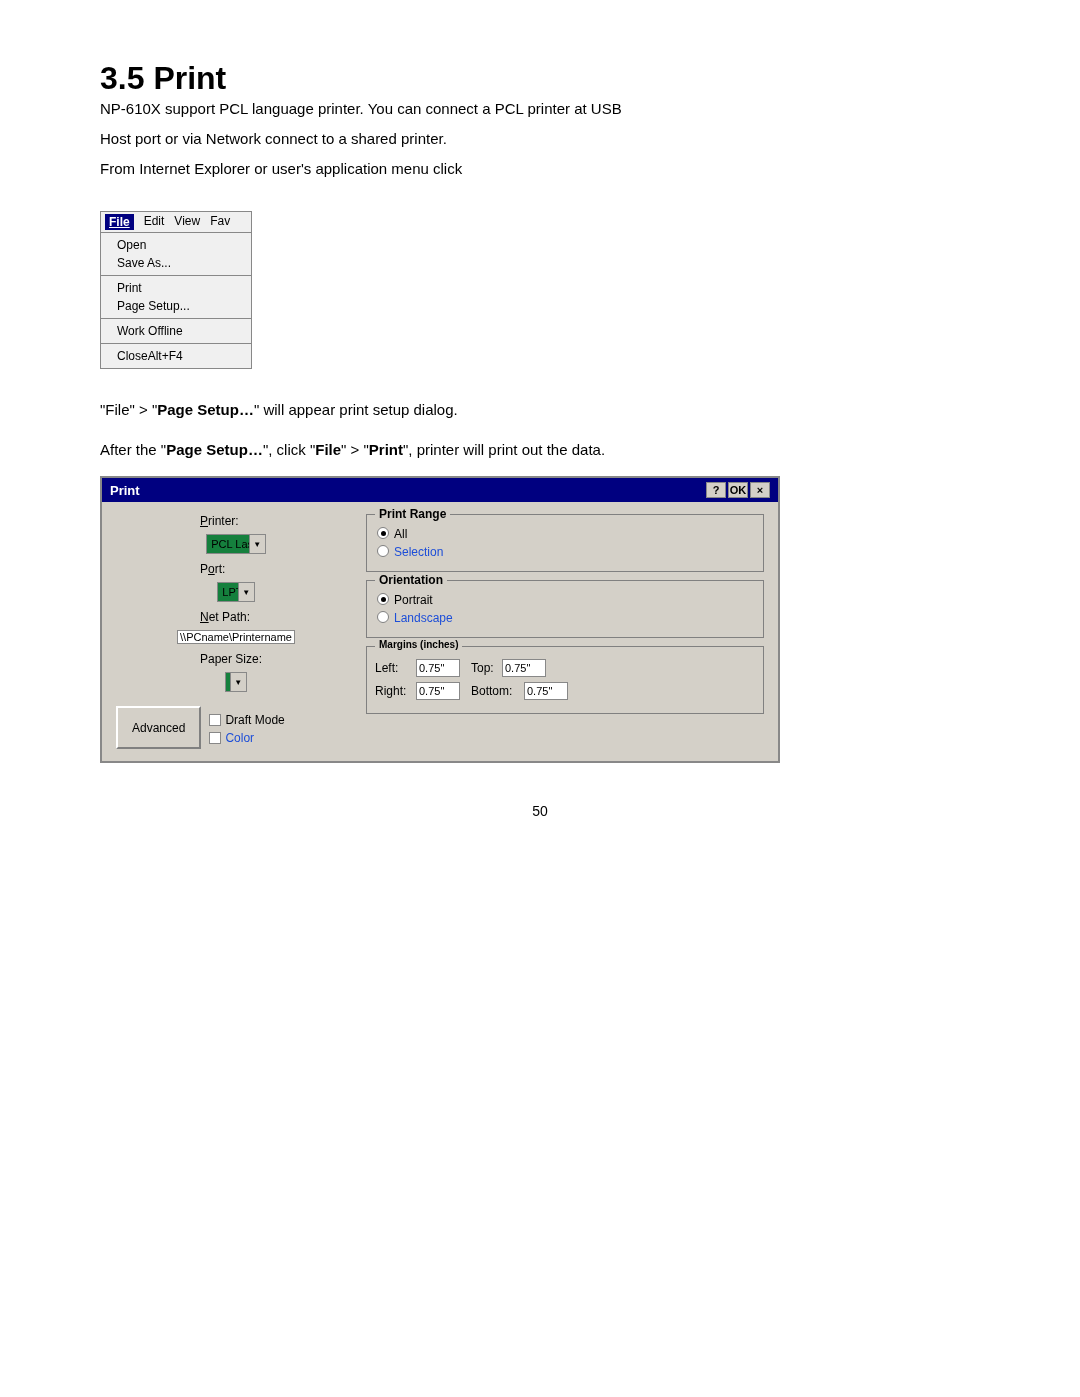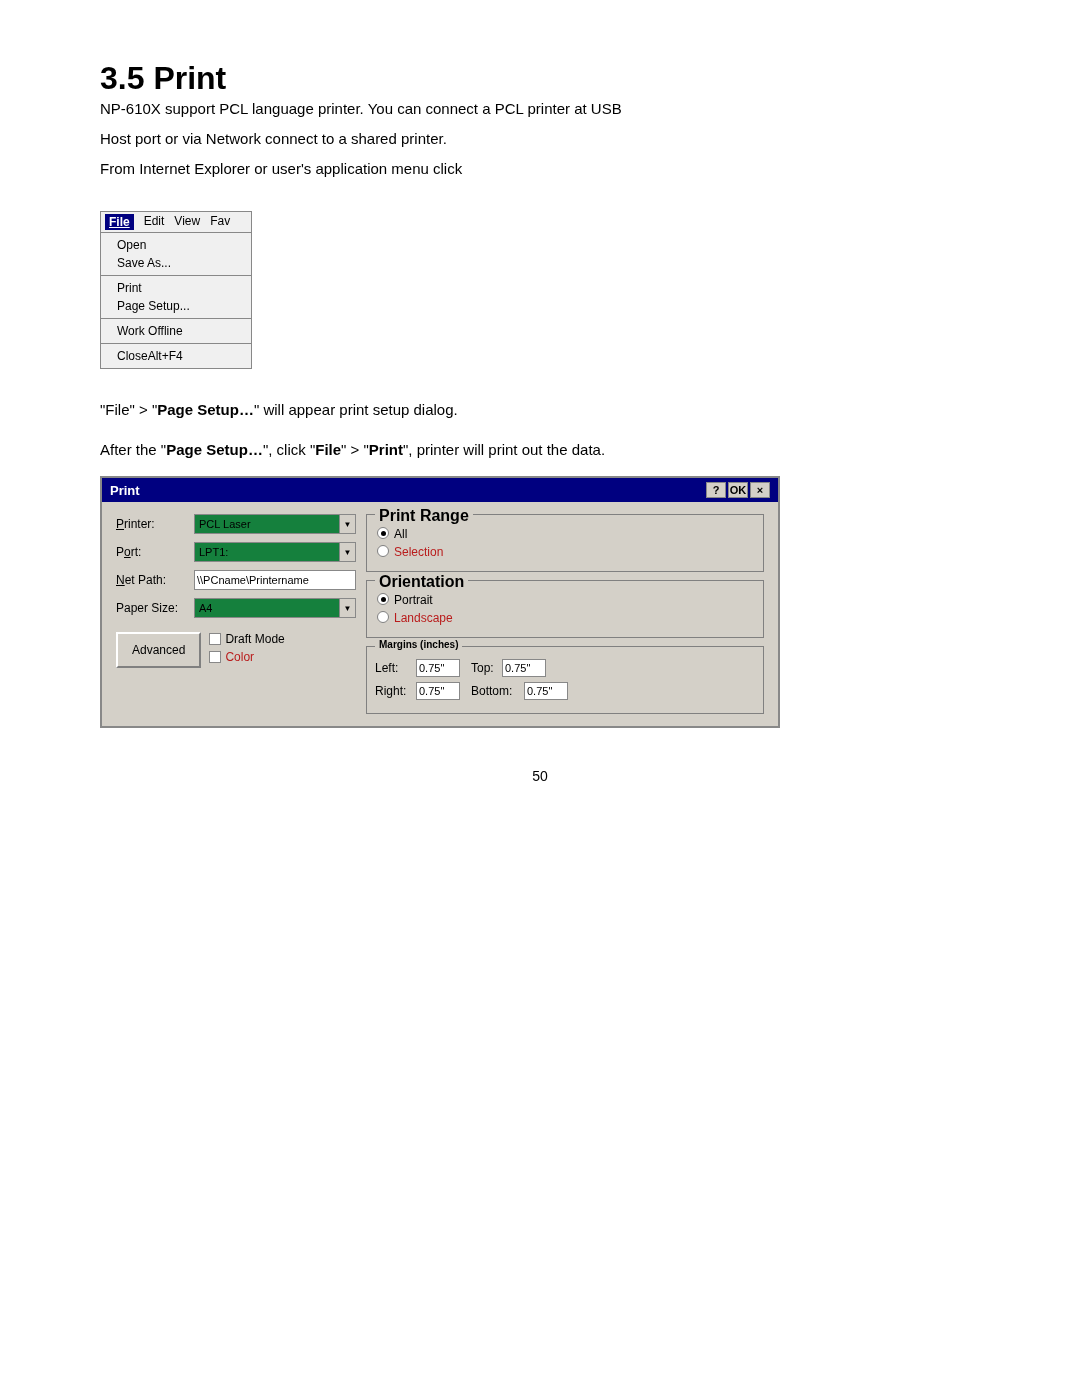"Printer:" .form-row { flex-direction: none -> column }
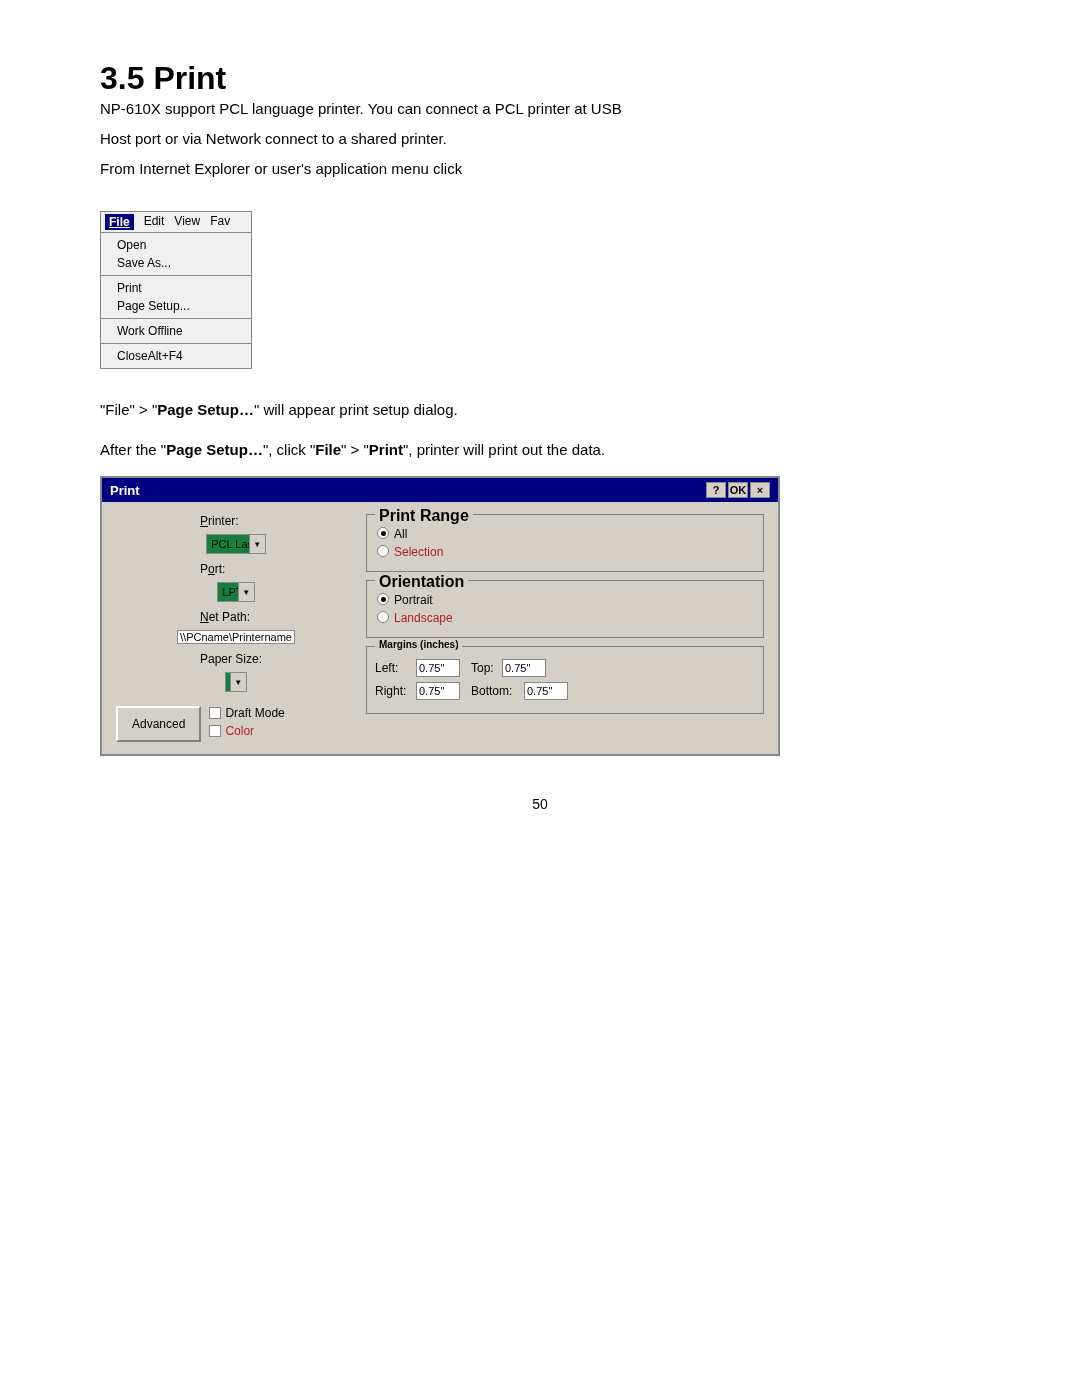"Print Range" .group-label { font-size: 16px -> 12px }
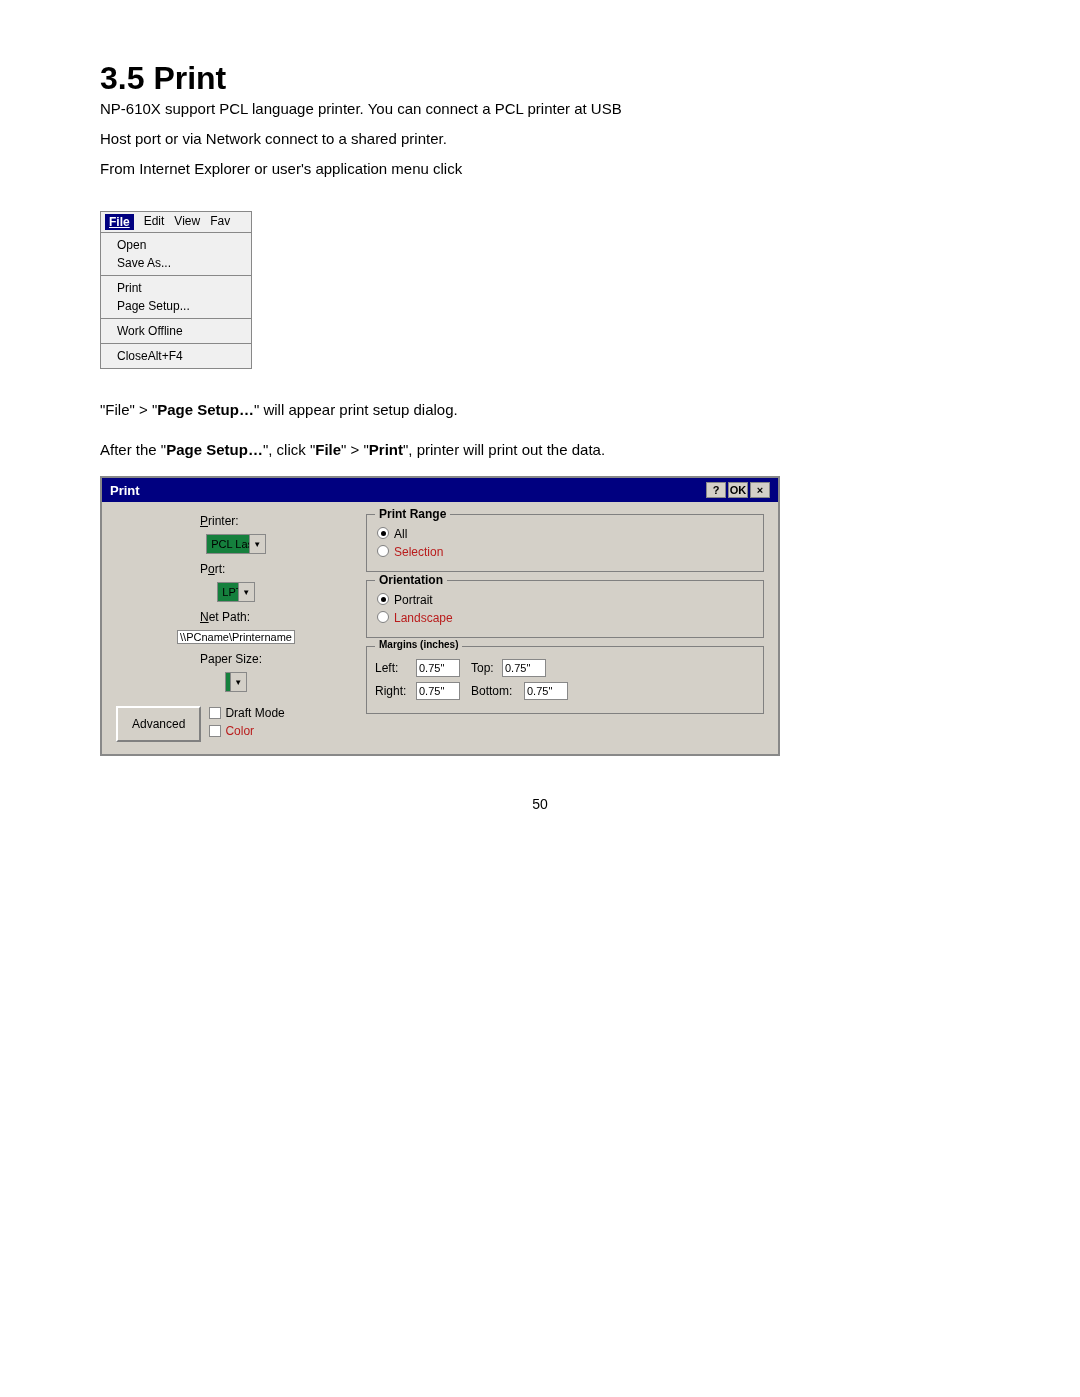"Selection" .gray-text { color: #b91c1c -> #1d4ed8 }
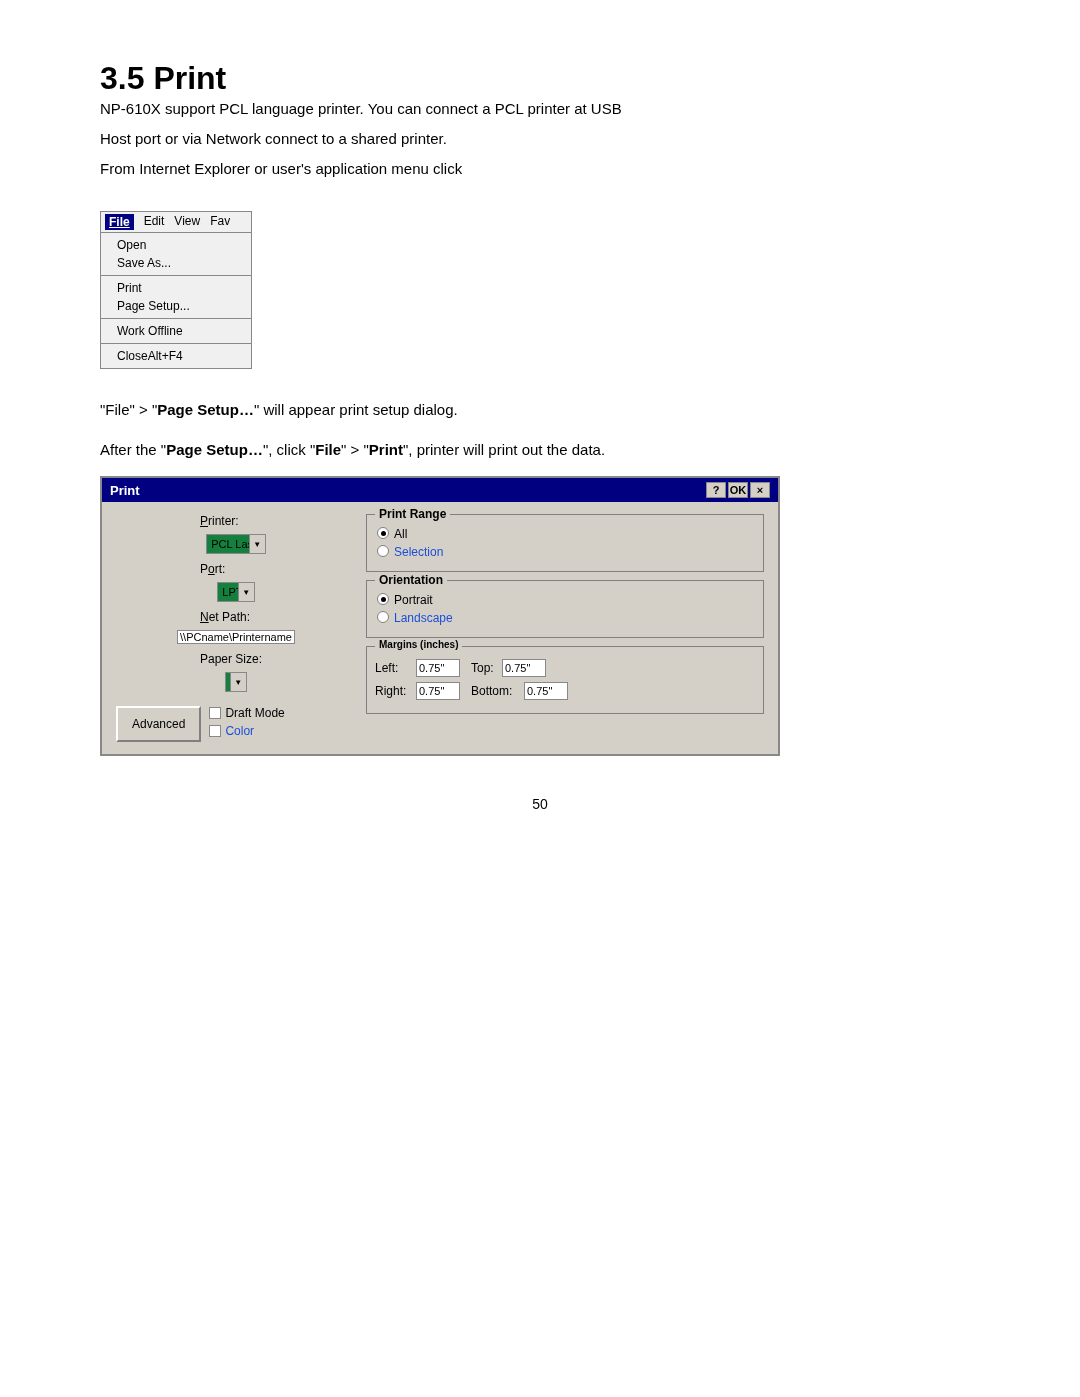"Draft Mode" .checkboxes-area { margin-top: 6px -> 13px }
